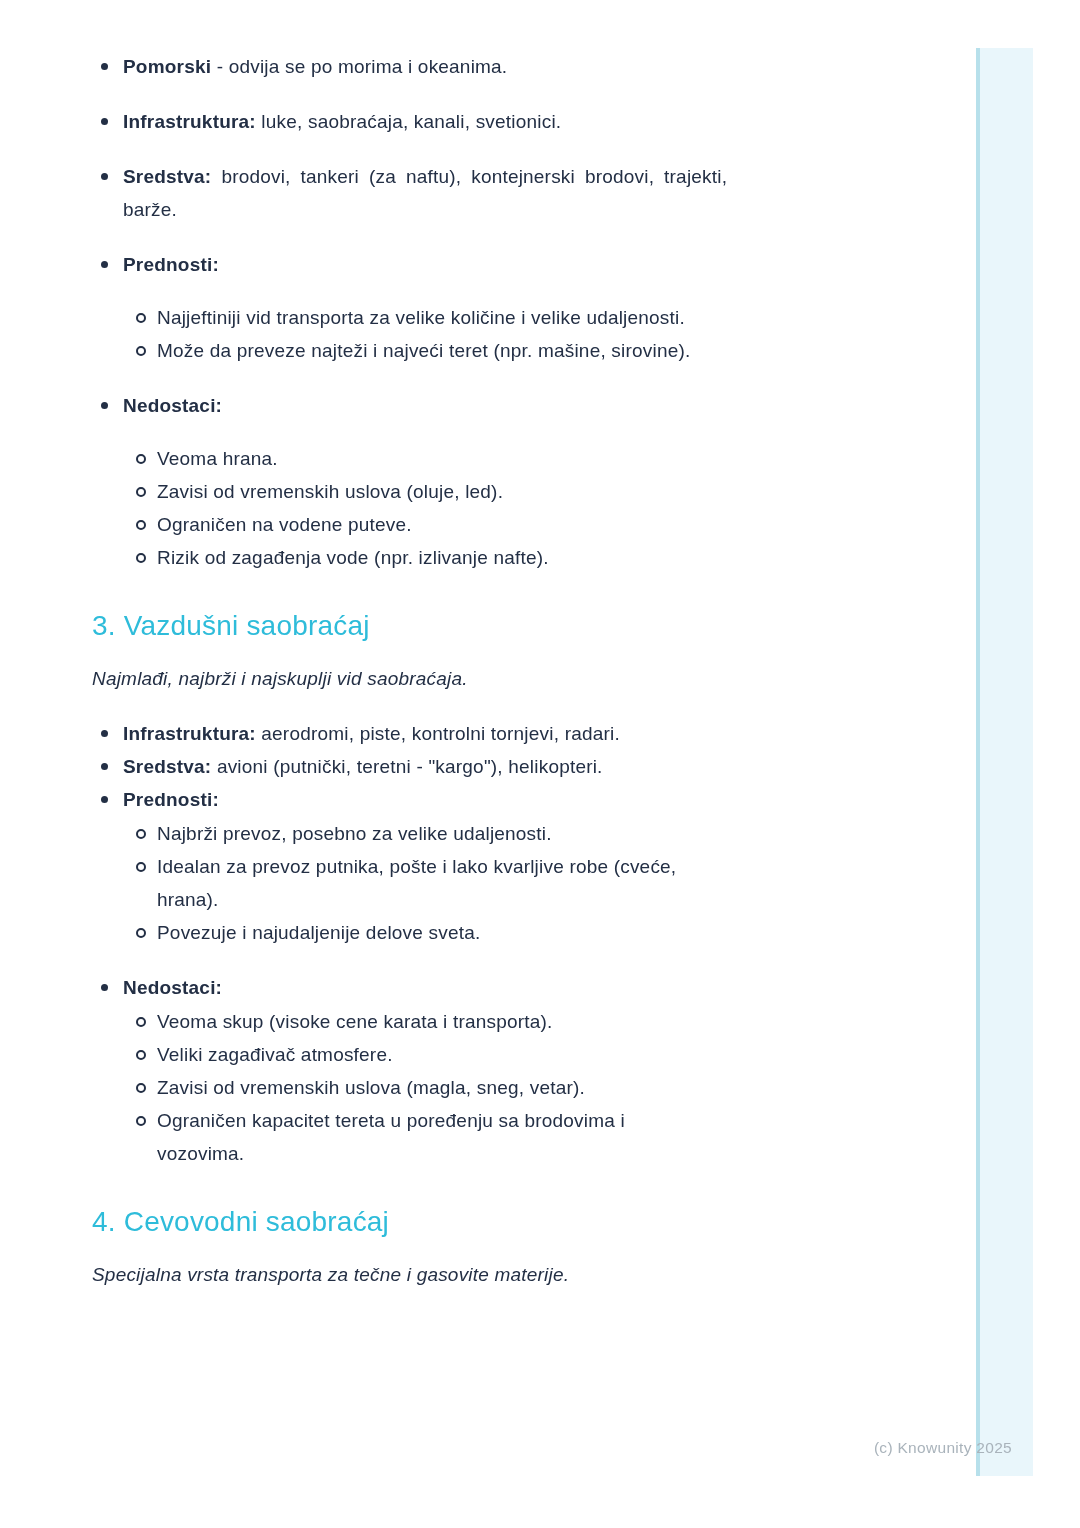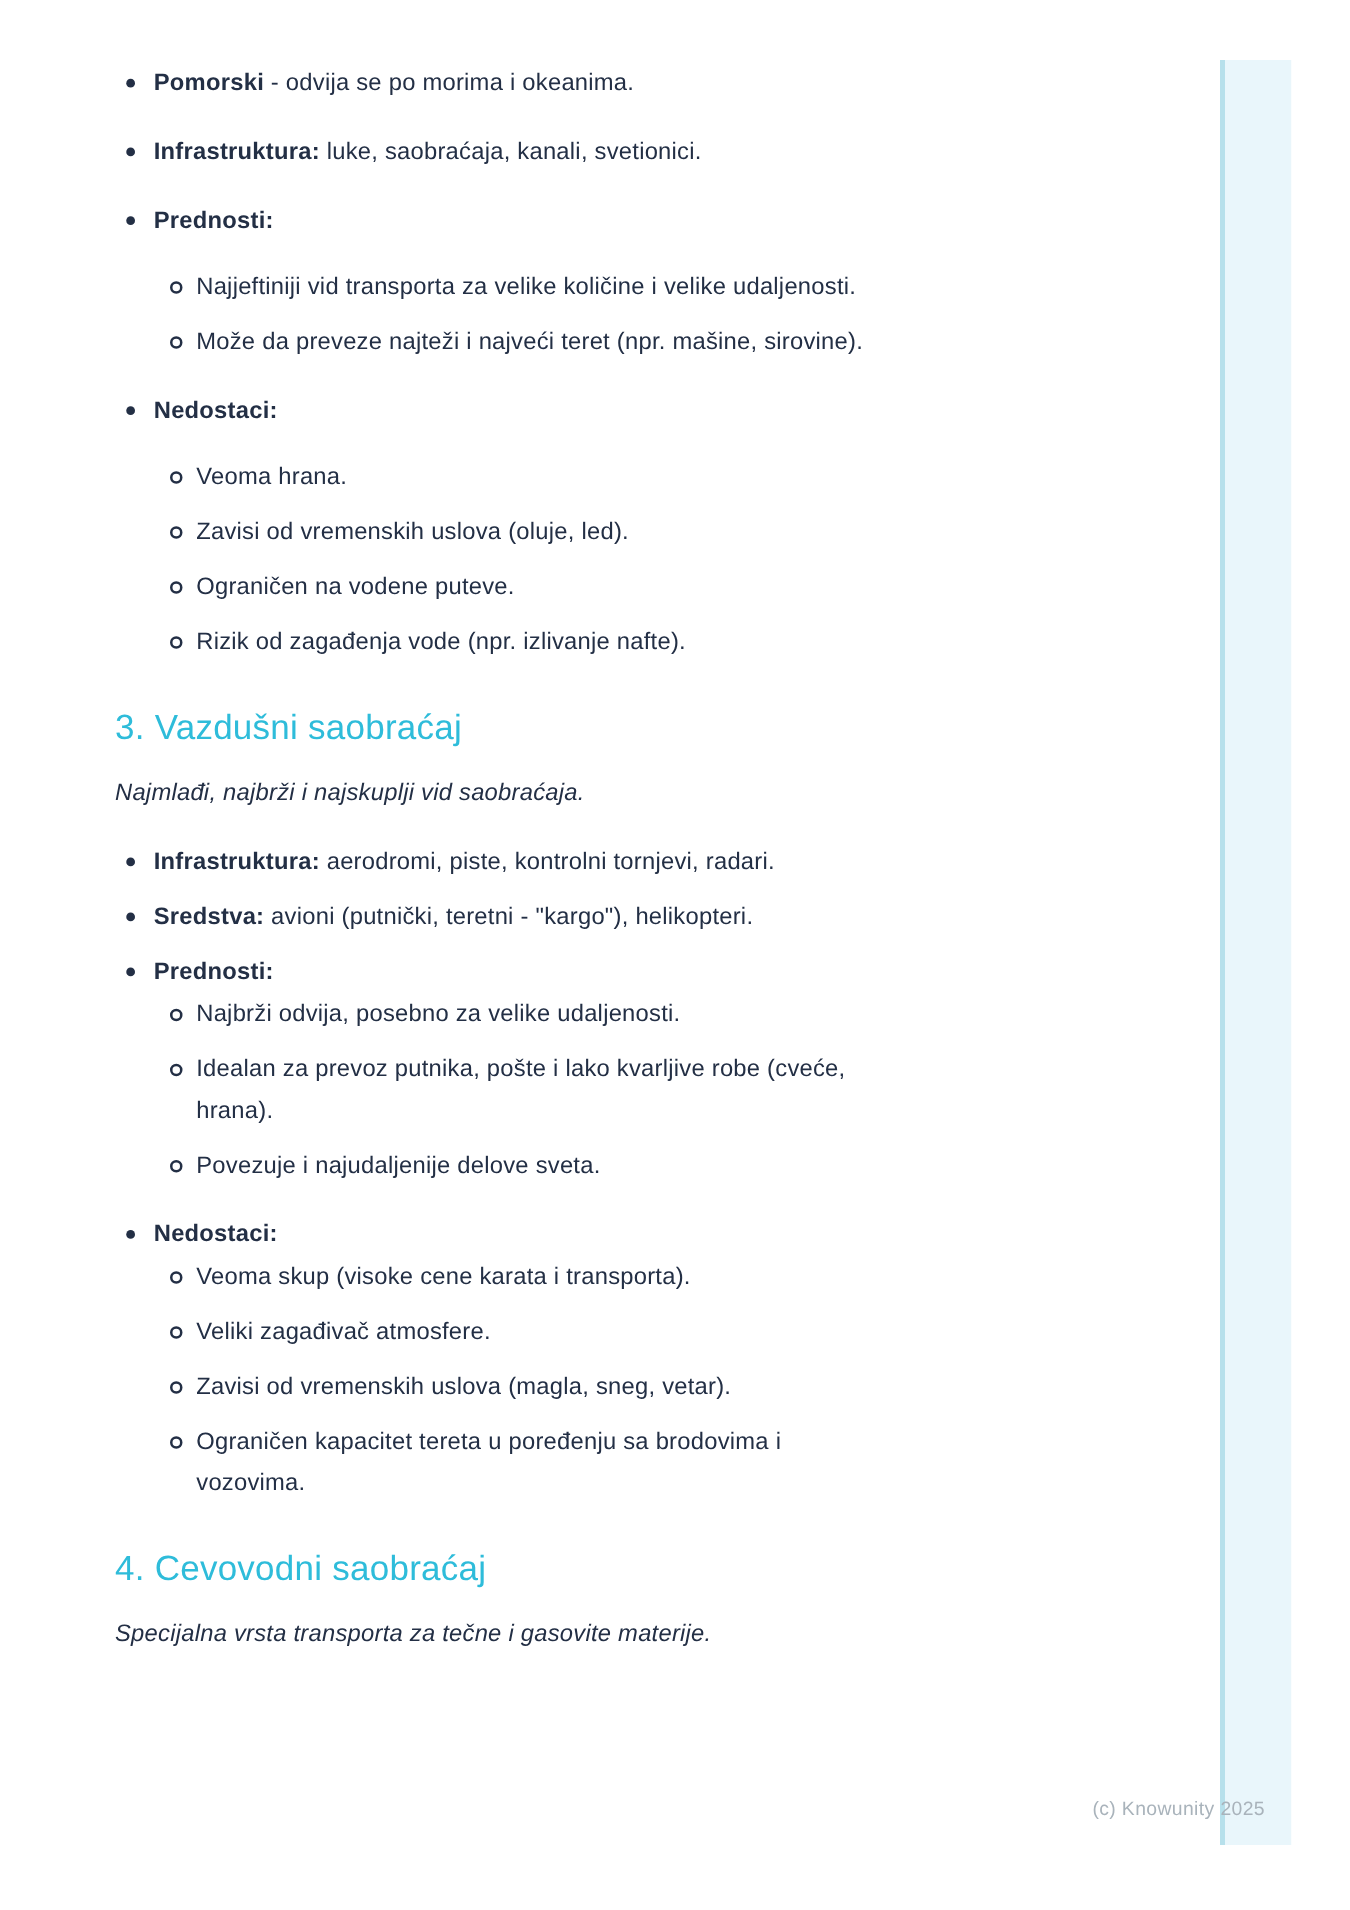"Sredstva: brodovi, tankeri (za naftu)," div.b1 { html: none -> <div><span></span><b>Sredstva:</b><span> brodovi, tankeri (za naftu), kontejnerski brodovi, trajekti,<br>barže.</span></div> }
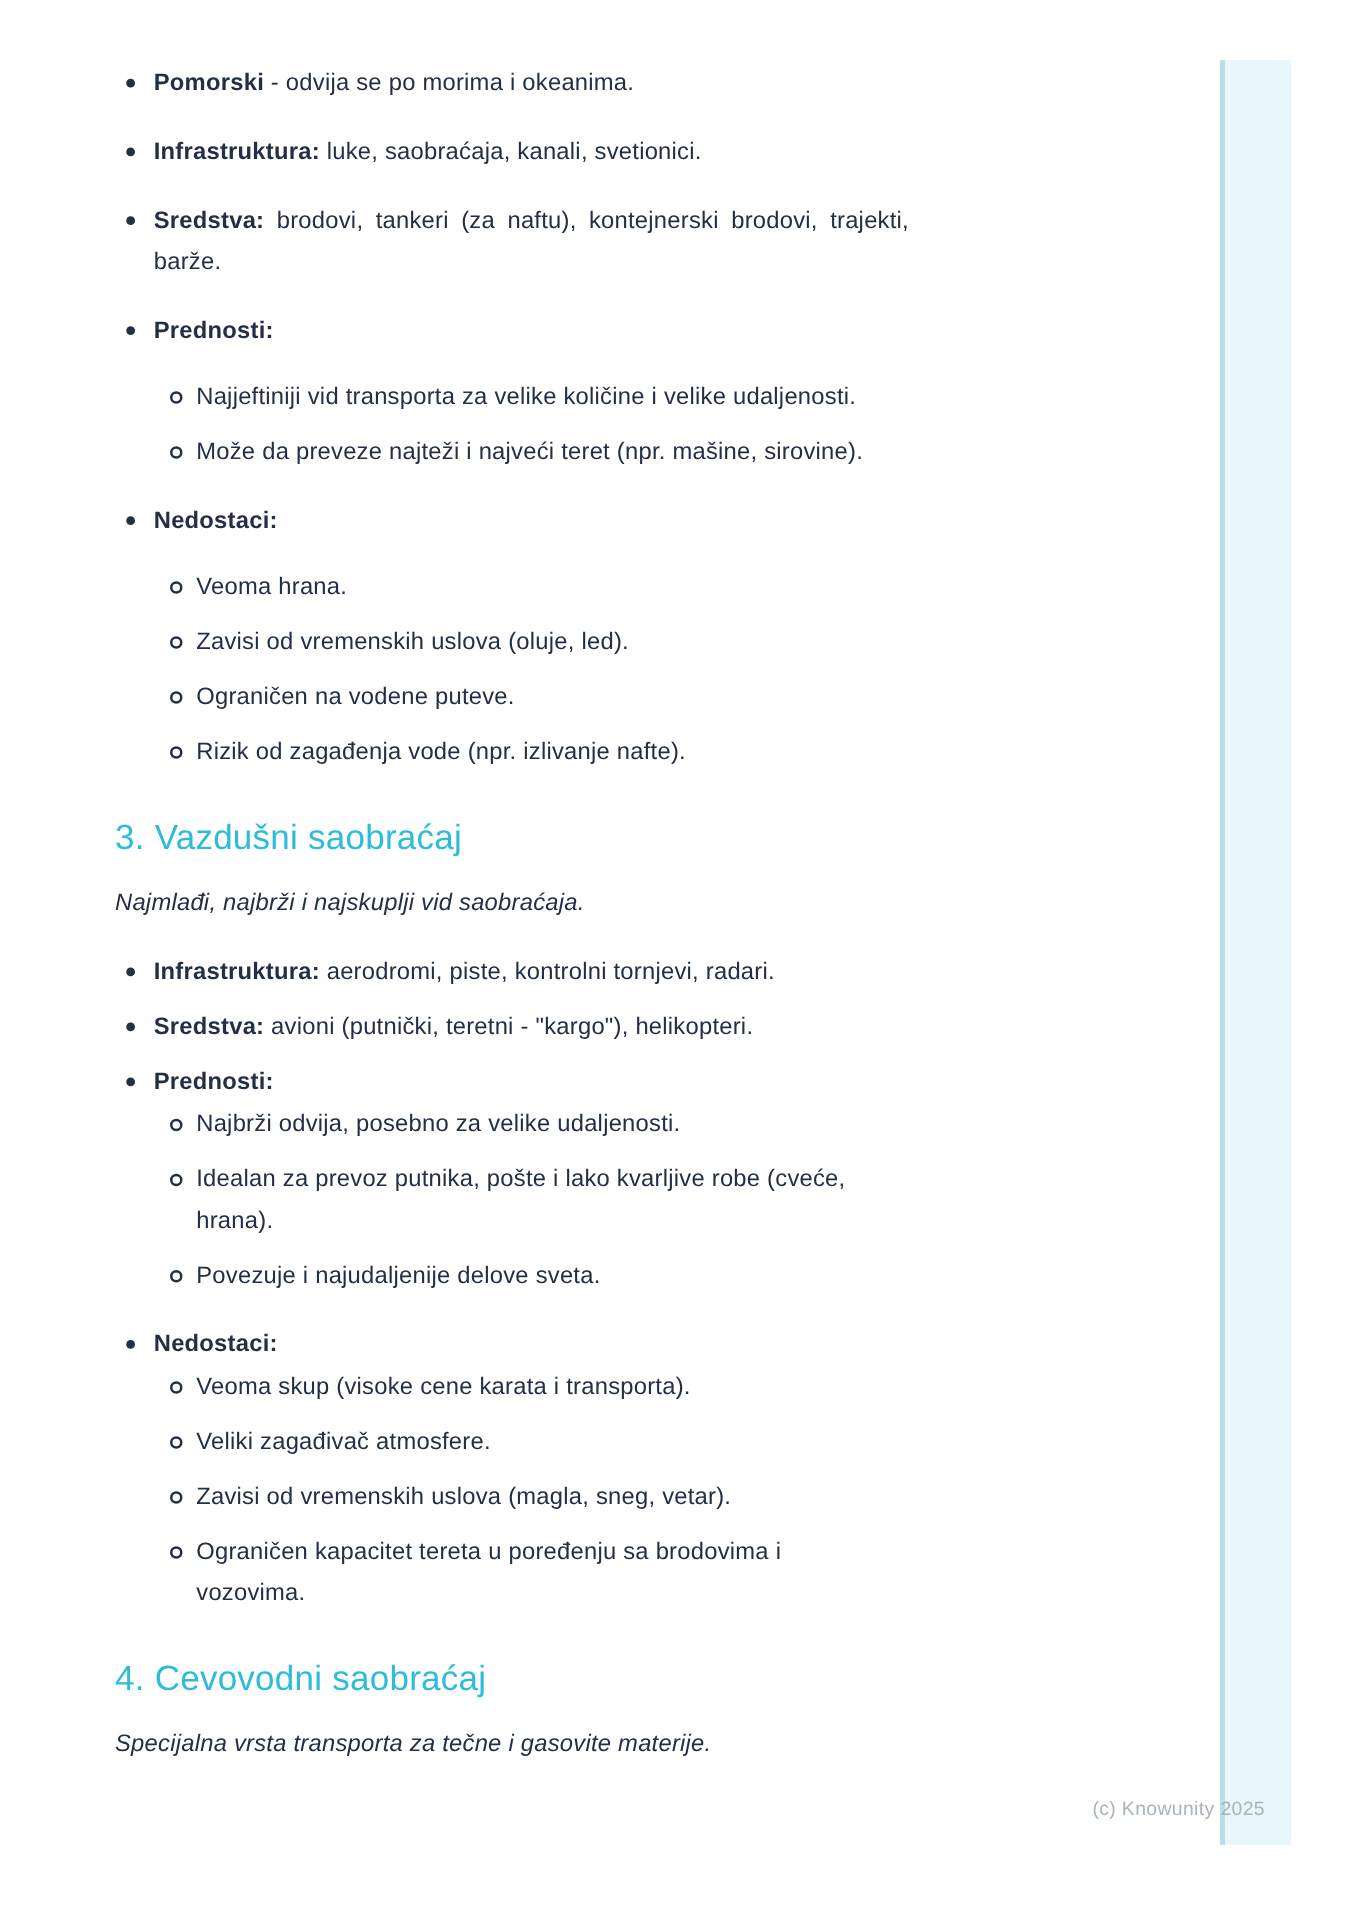"Može da preveze najteži i" .gap-compact { margin-top: 11px -> none }
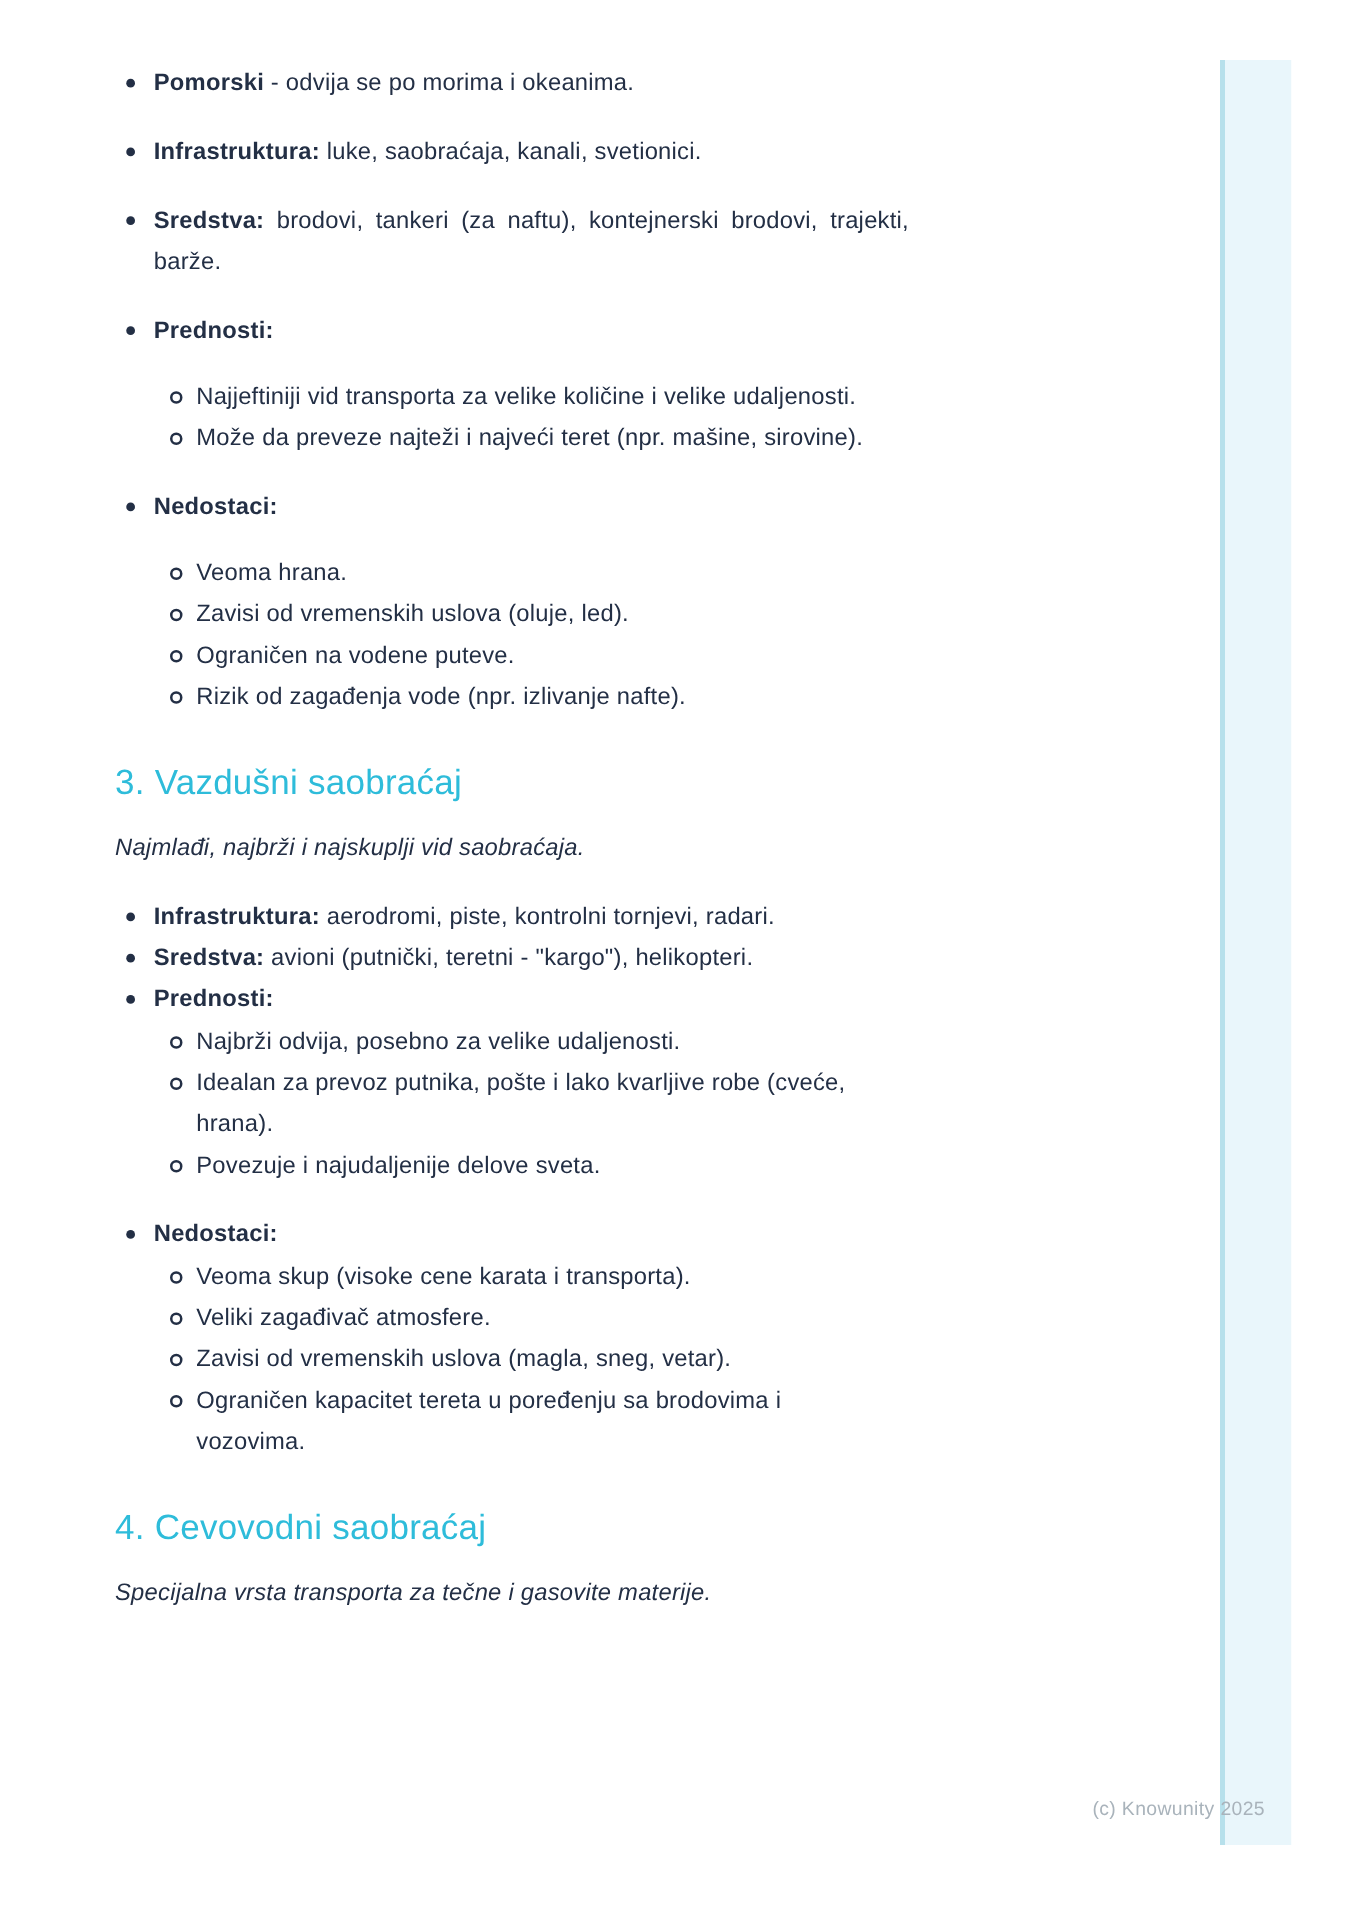"Najbrži odvija, posebno za velike" span { text: odvija -> prevoz }
